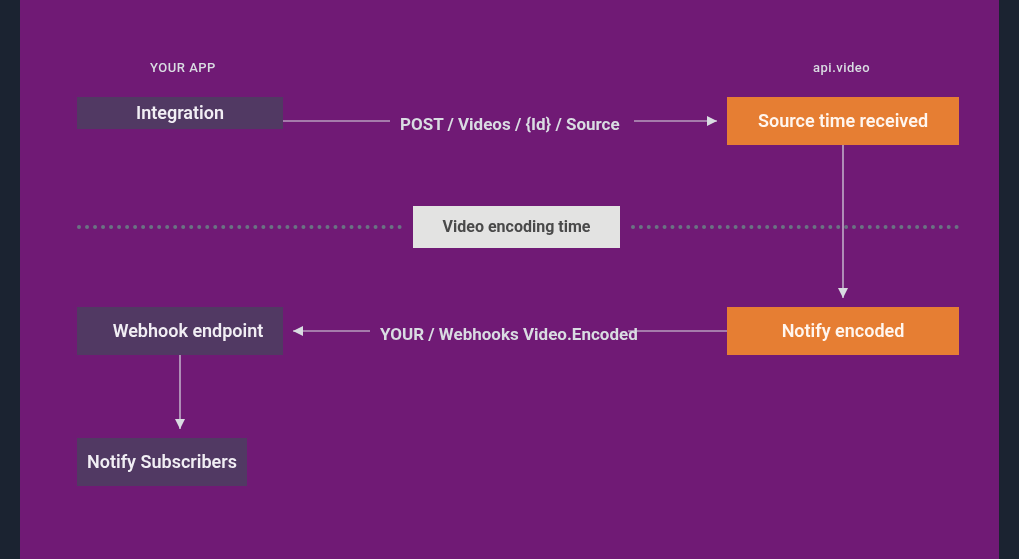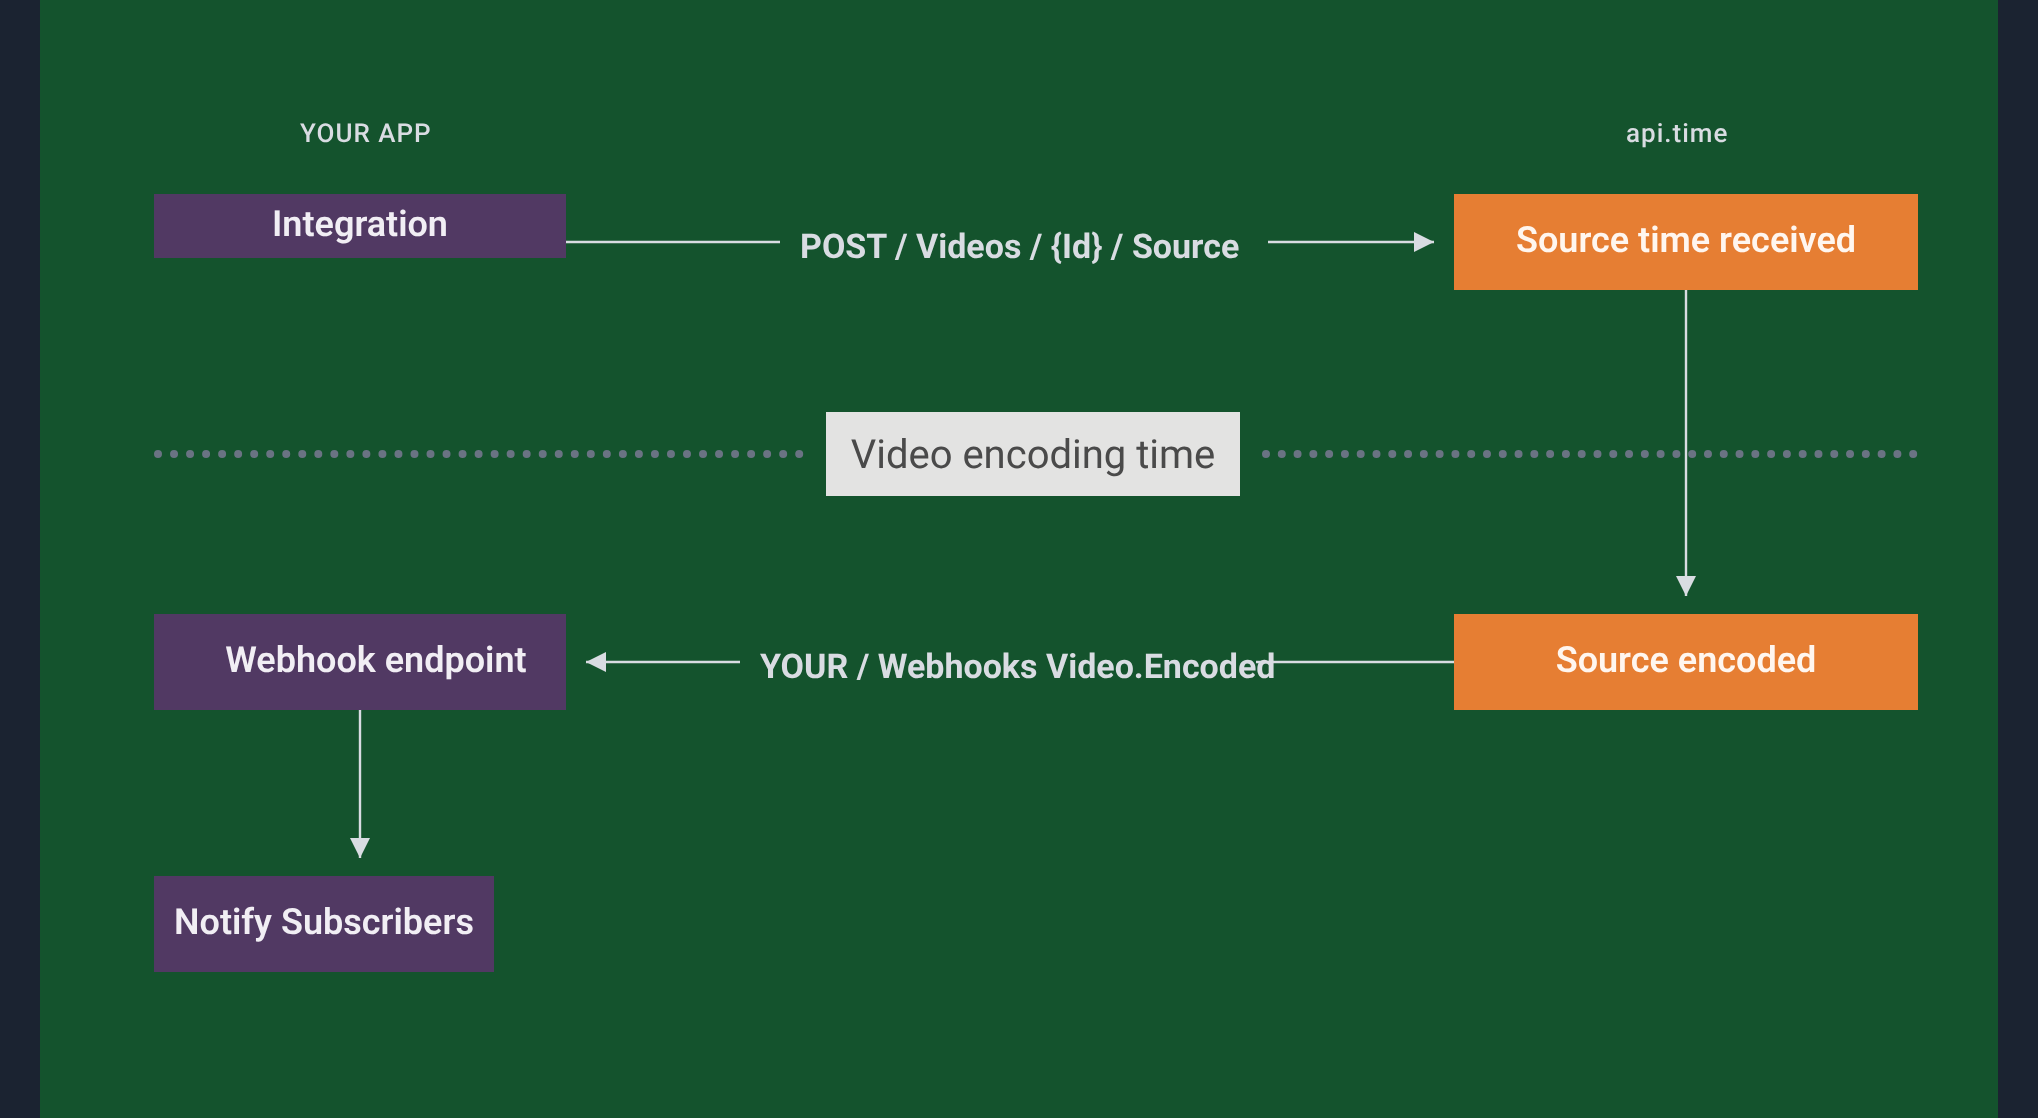"YOUR APP" .canvas { background: #14532d -> #701a75 }
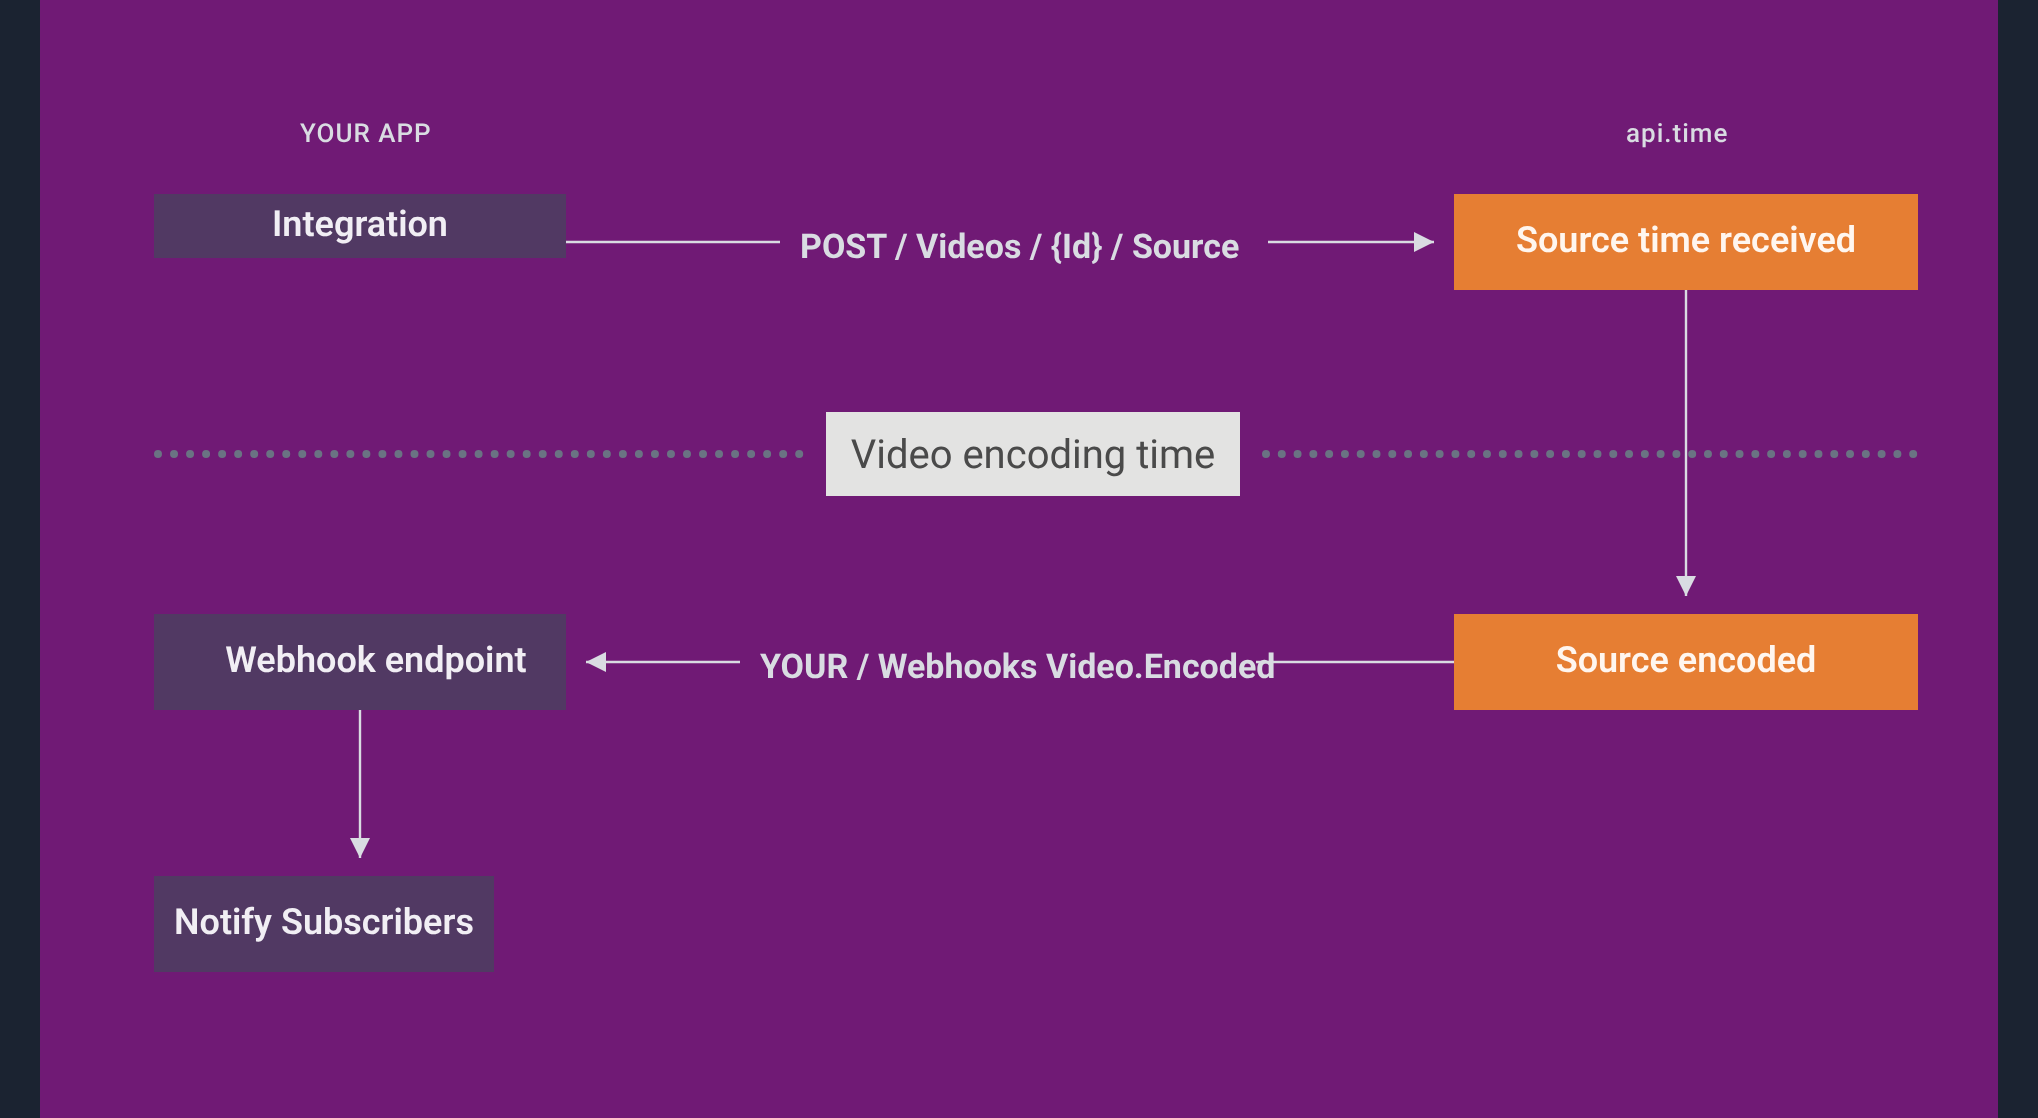"api.time" div.label-top { text: api.time -> api.video }
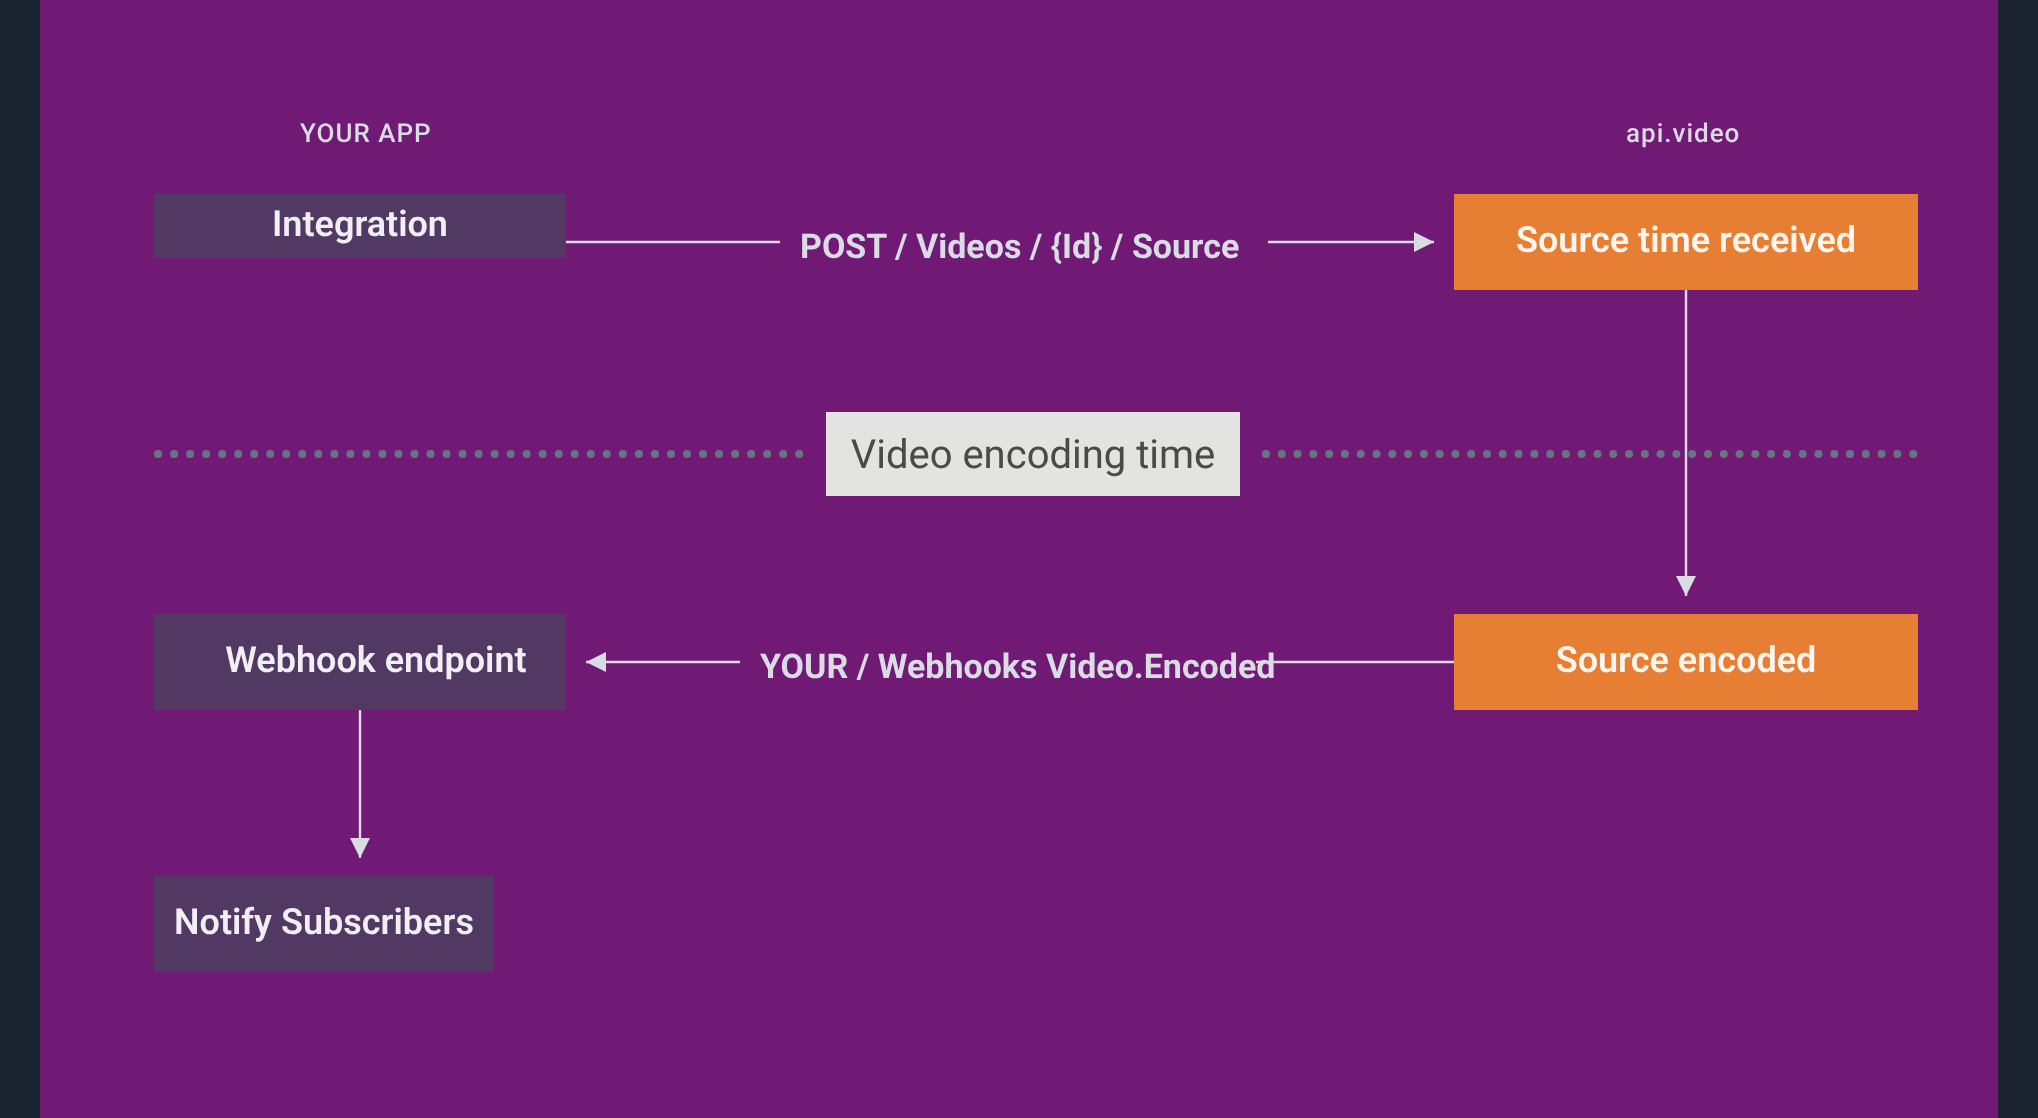"Video encoding time" .box-grey { font-size: 20px -> 16px; font-weight: 400 -> 700 }
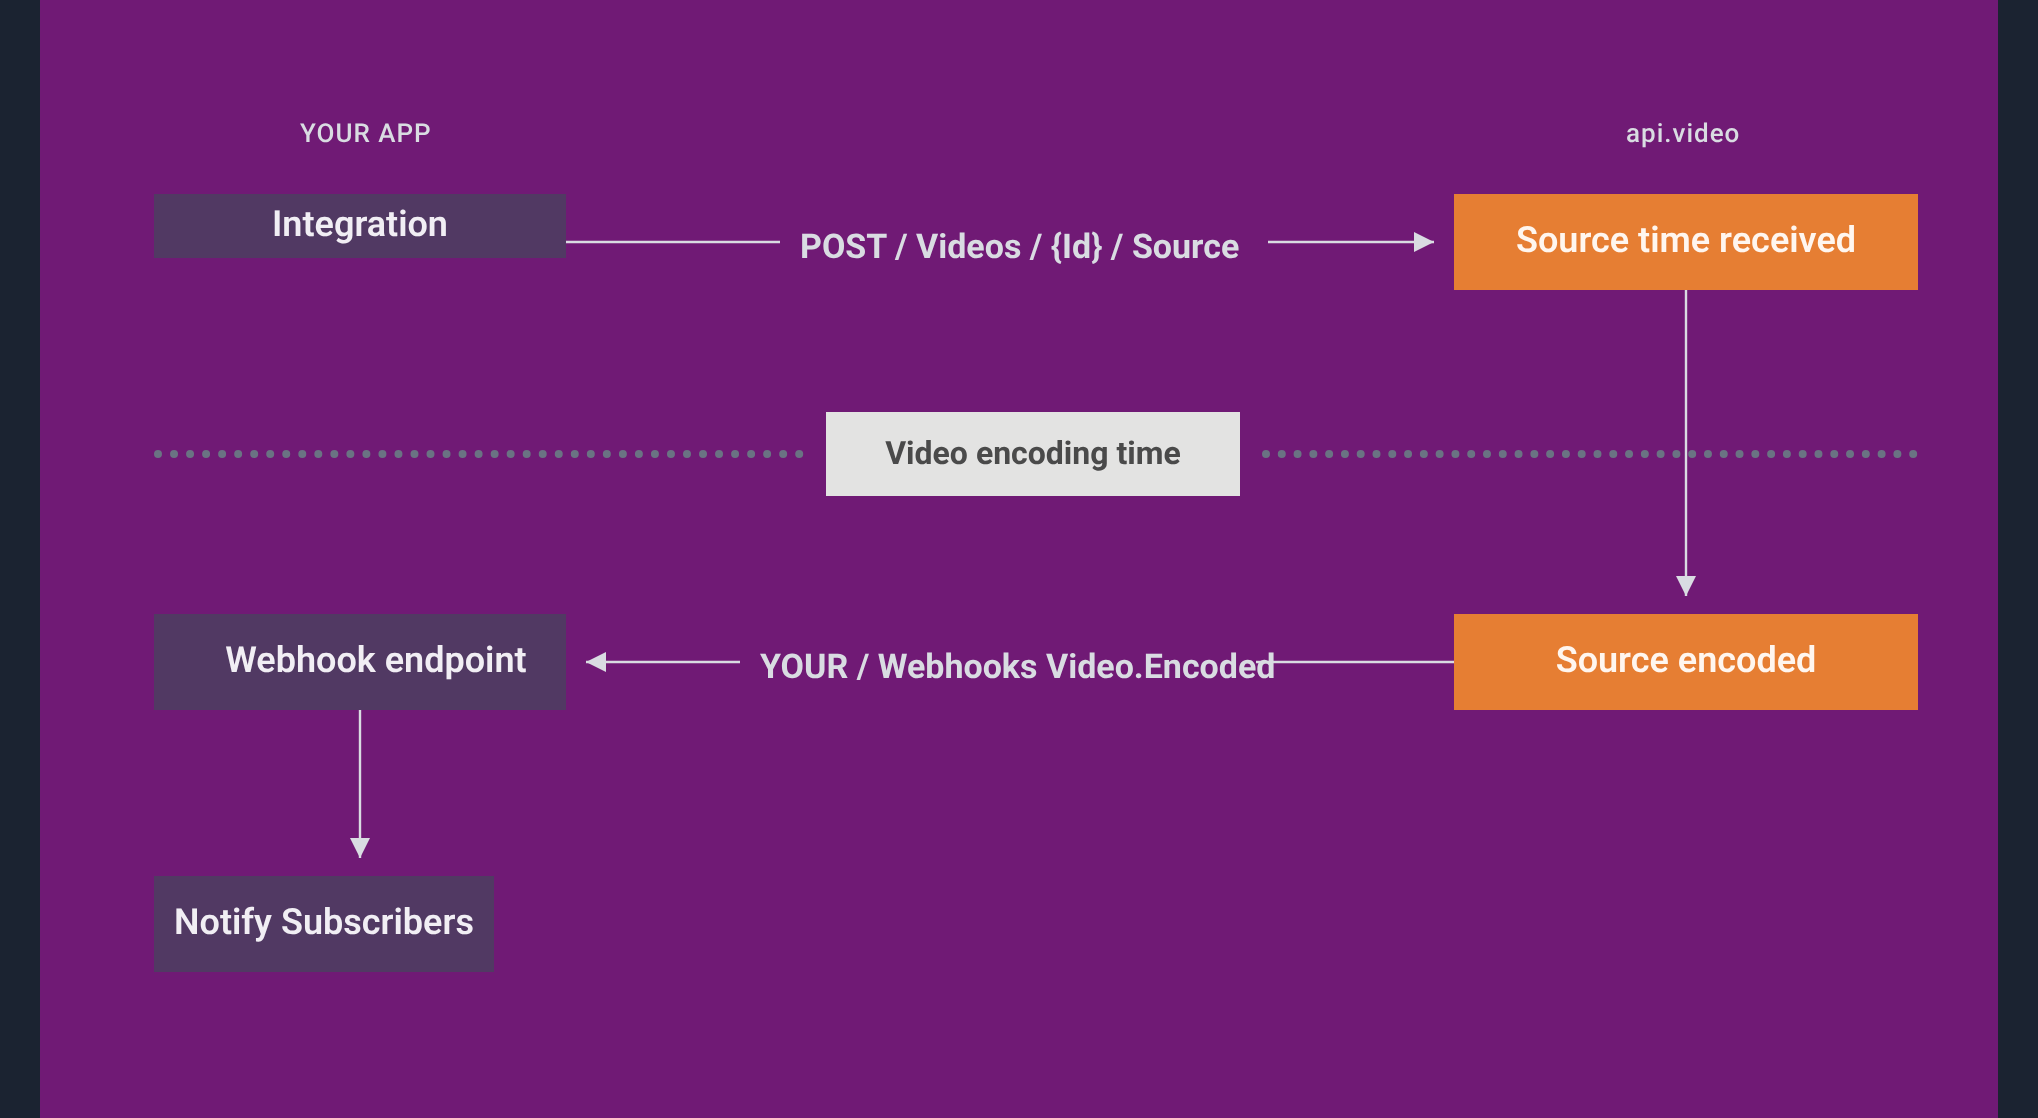"Source encoded" div.box { text: Source -> Notify }
